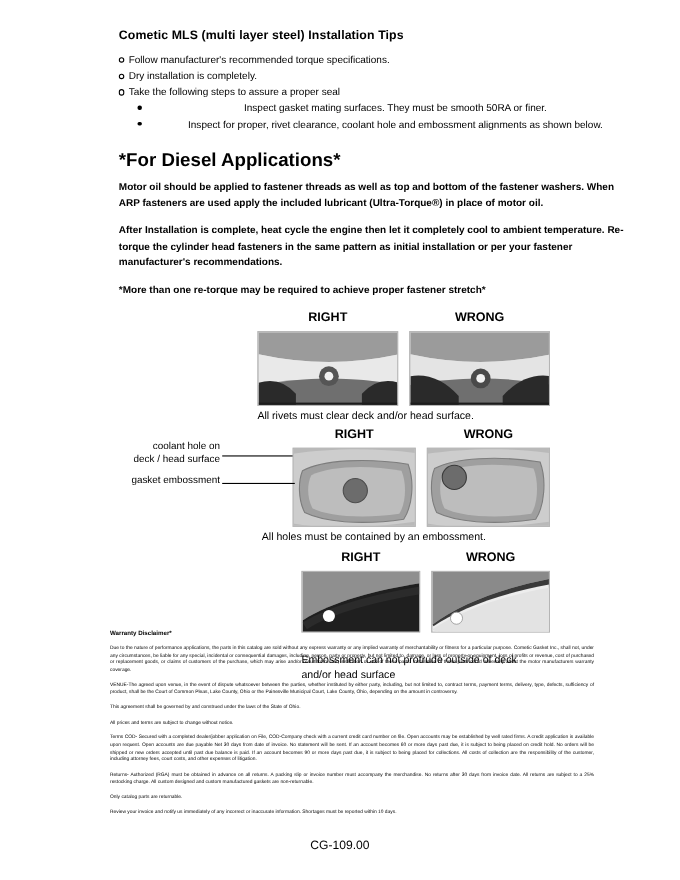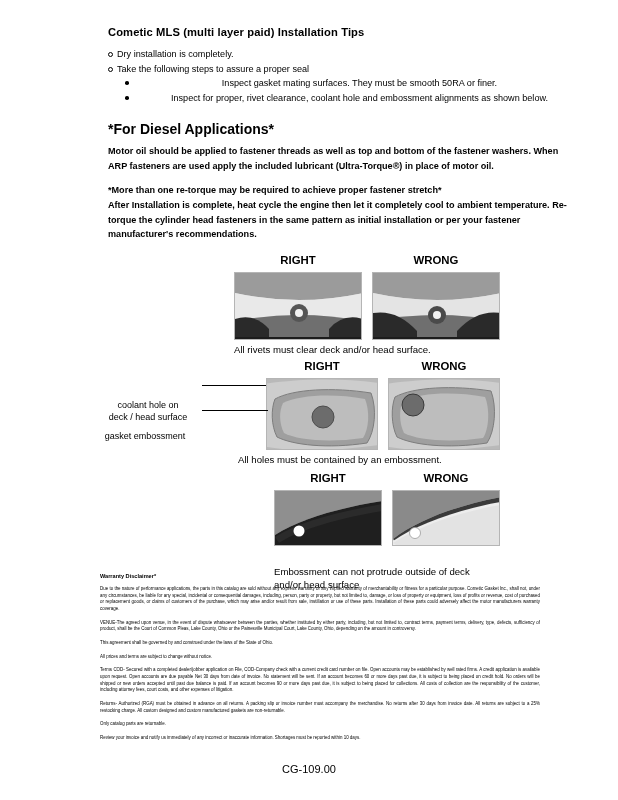"Cometic MLS (multi layer paid)" h1.title { text: paid -> steel }
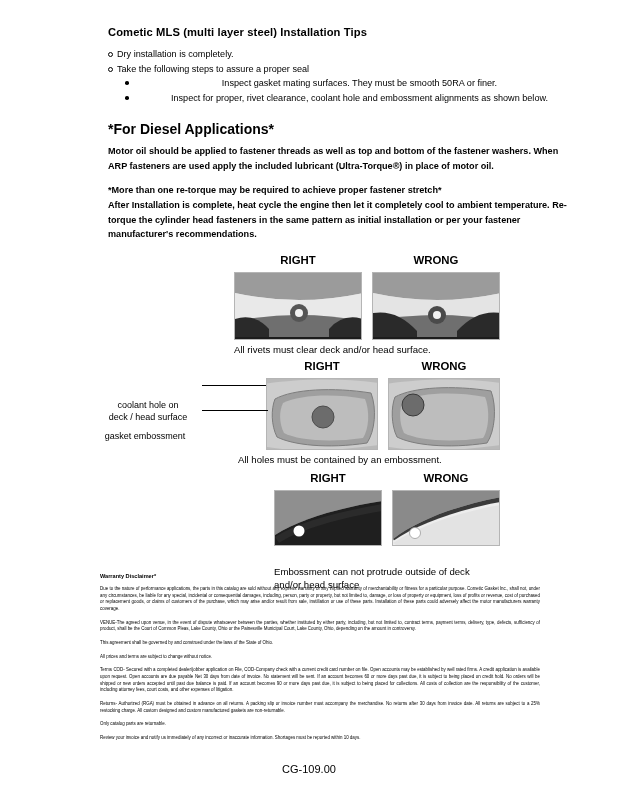"Follow manufacturer's recommended torque" li { html: none -> <li>Follow manufacturer's recommended torque specifications.</li> }
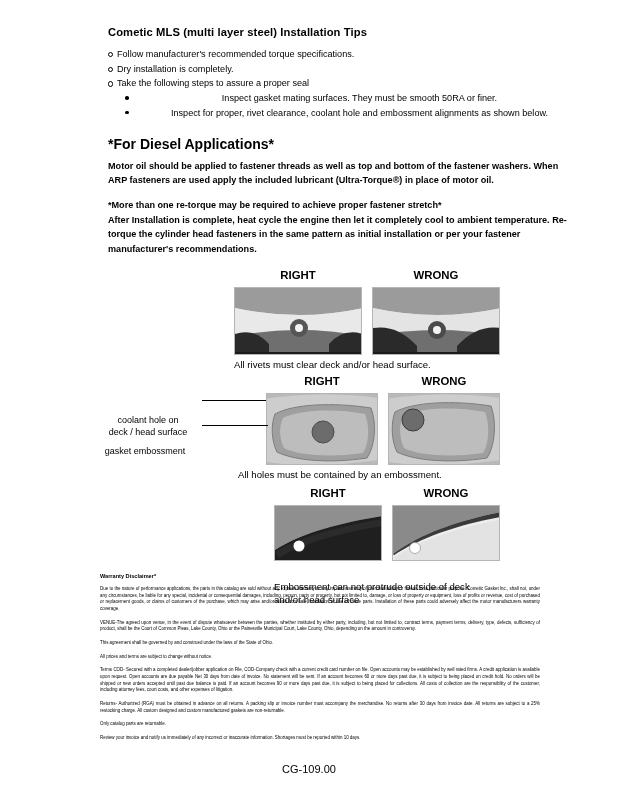"*For Diesel Applications*" h2.diesel { font-size: 14px -> 17px }
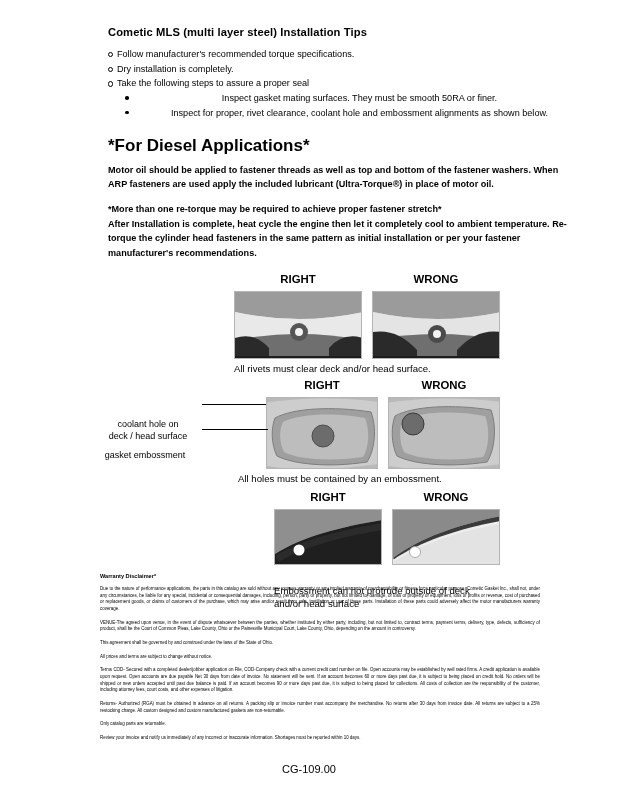"*More than one re-torque may" p.para { order: before "After Installation is complete, heat" -> after "After Installation is complete, heat" }
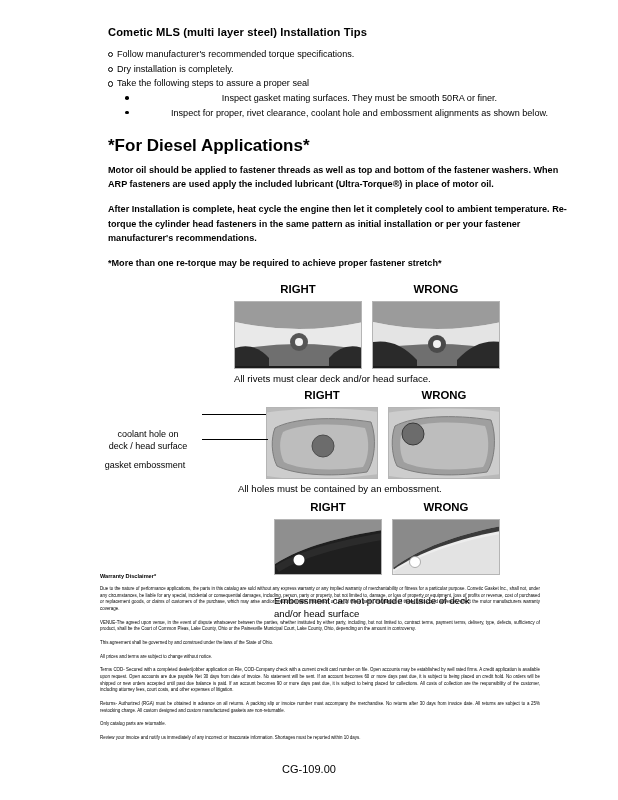"coolant hole on" .leader-label { margin-top: 29px -> none; text-align: center -> right }
